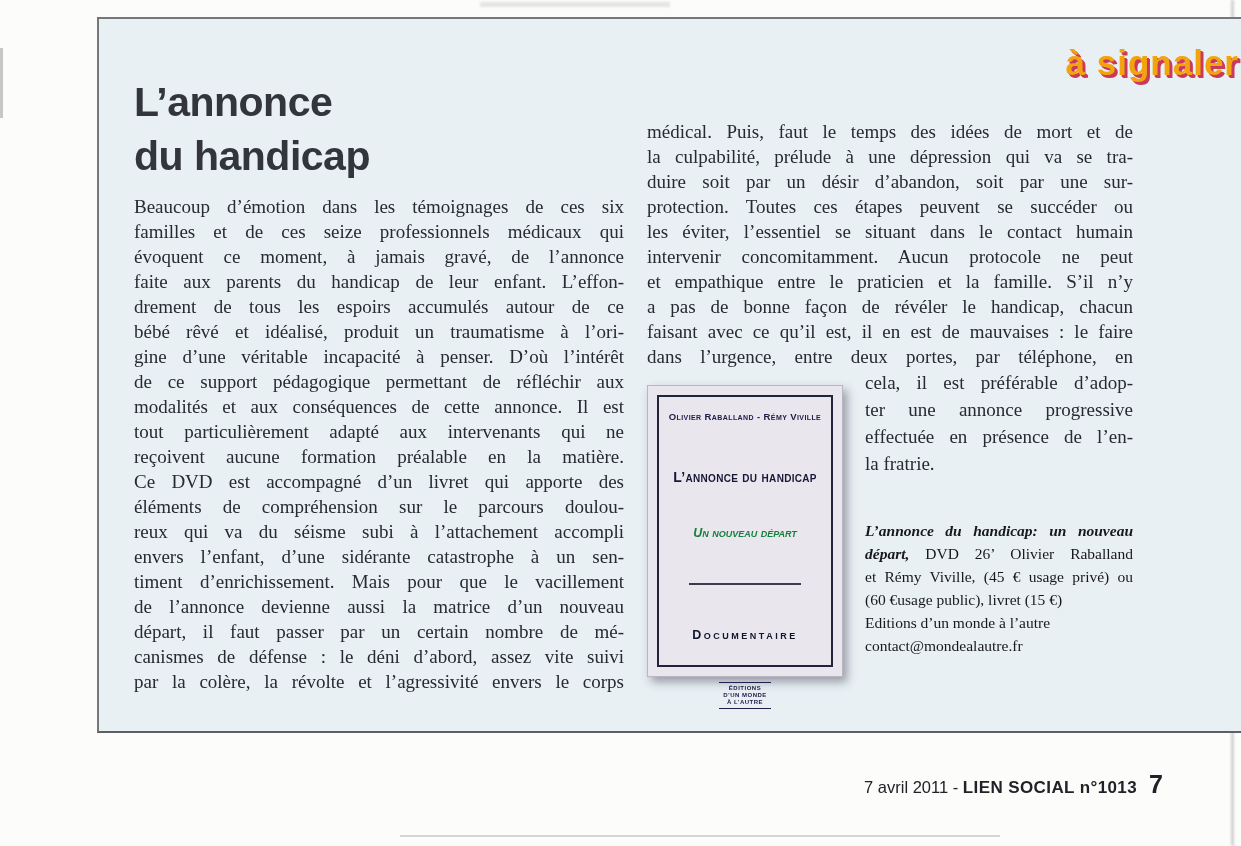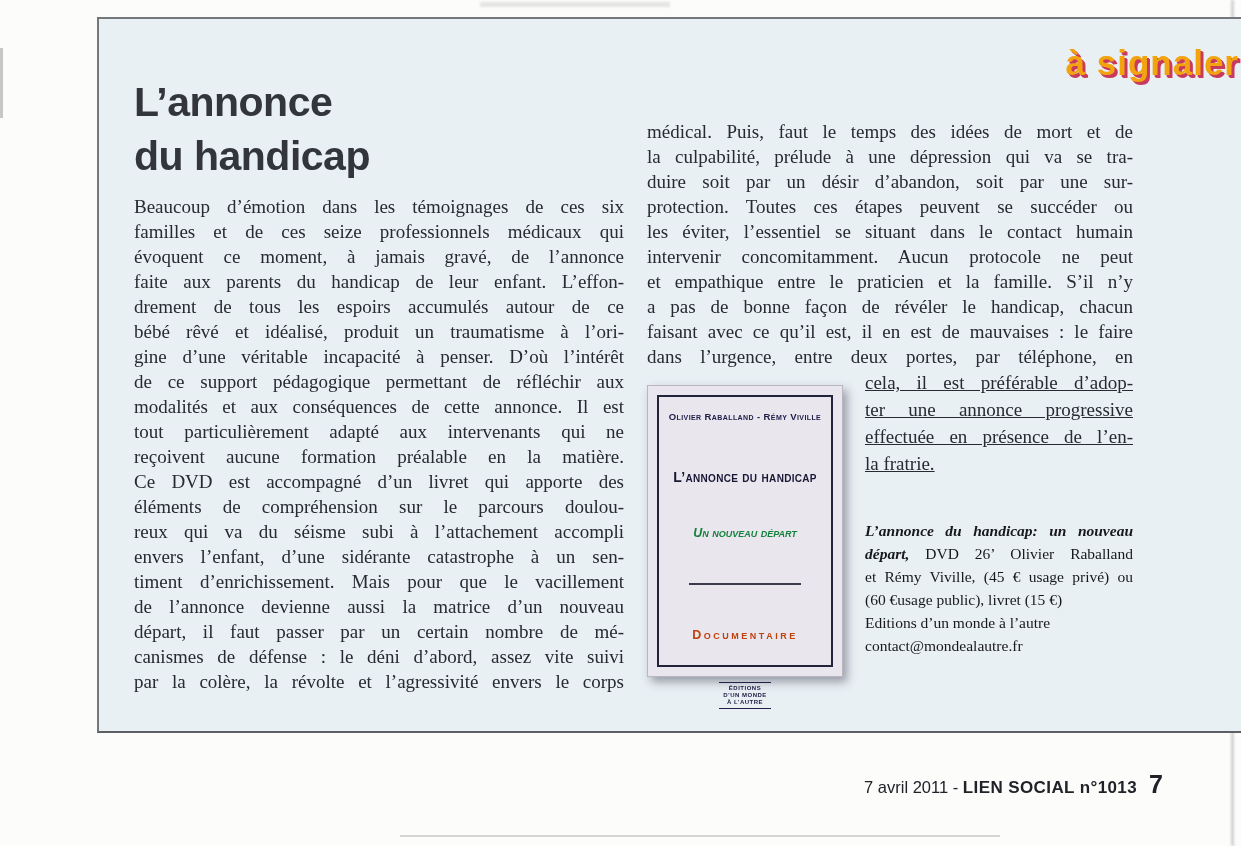"cela, il est préférable d’adop-" .wrap-lines { text-decoration: underline -> none }
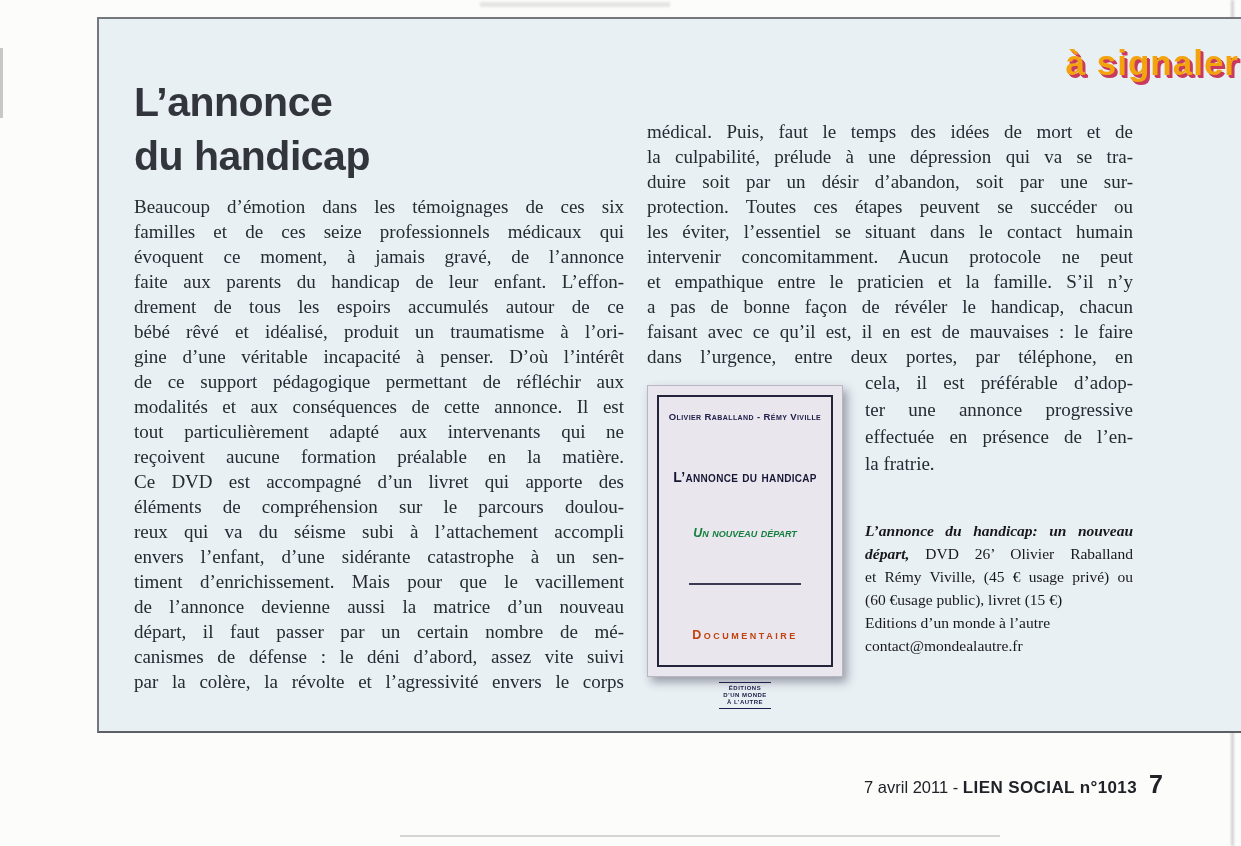"Documentaire" .dvd-genre { color: #c2410c -> #0f172a }
